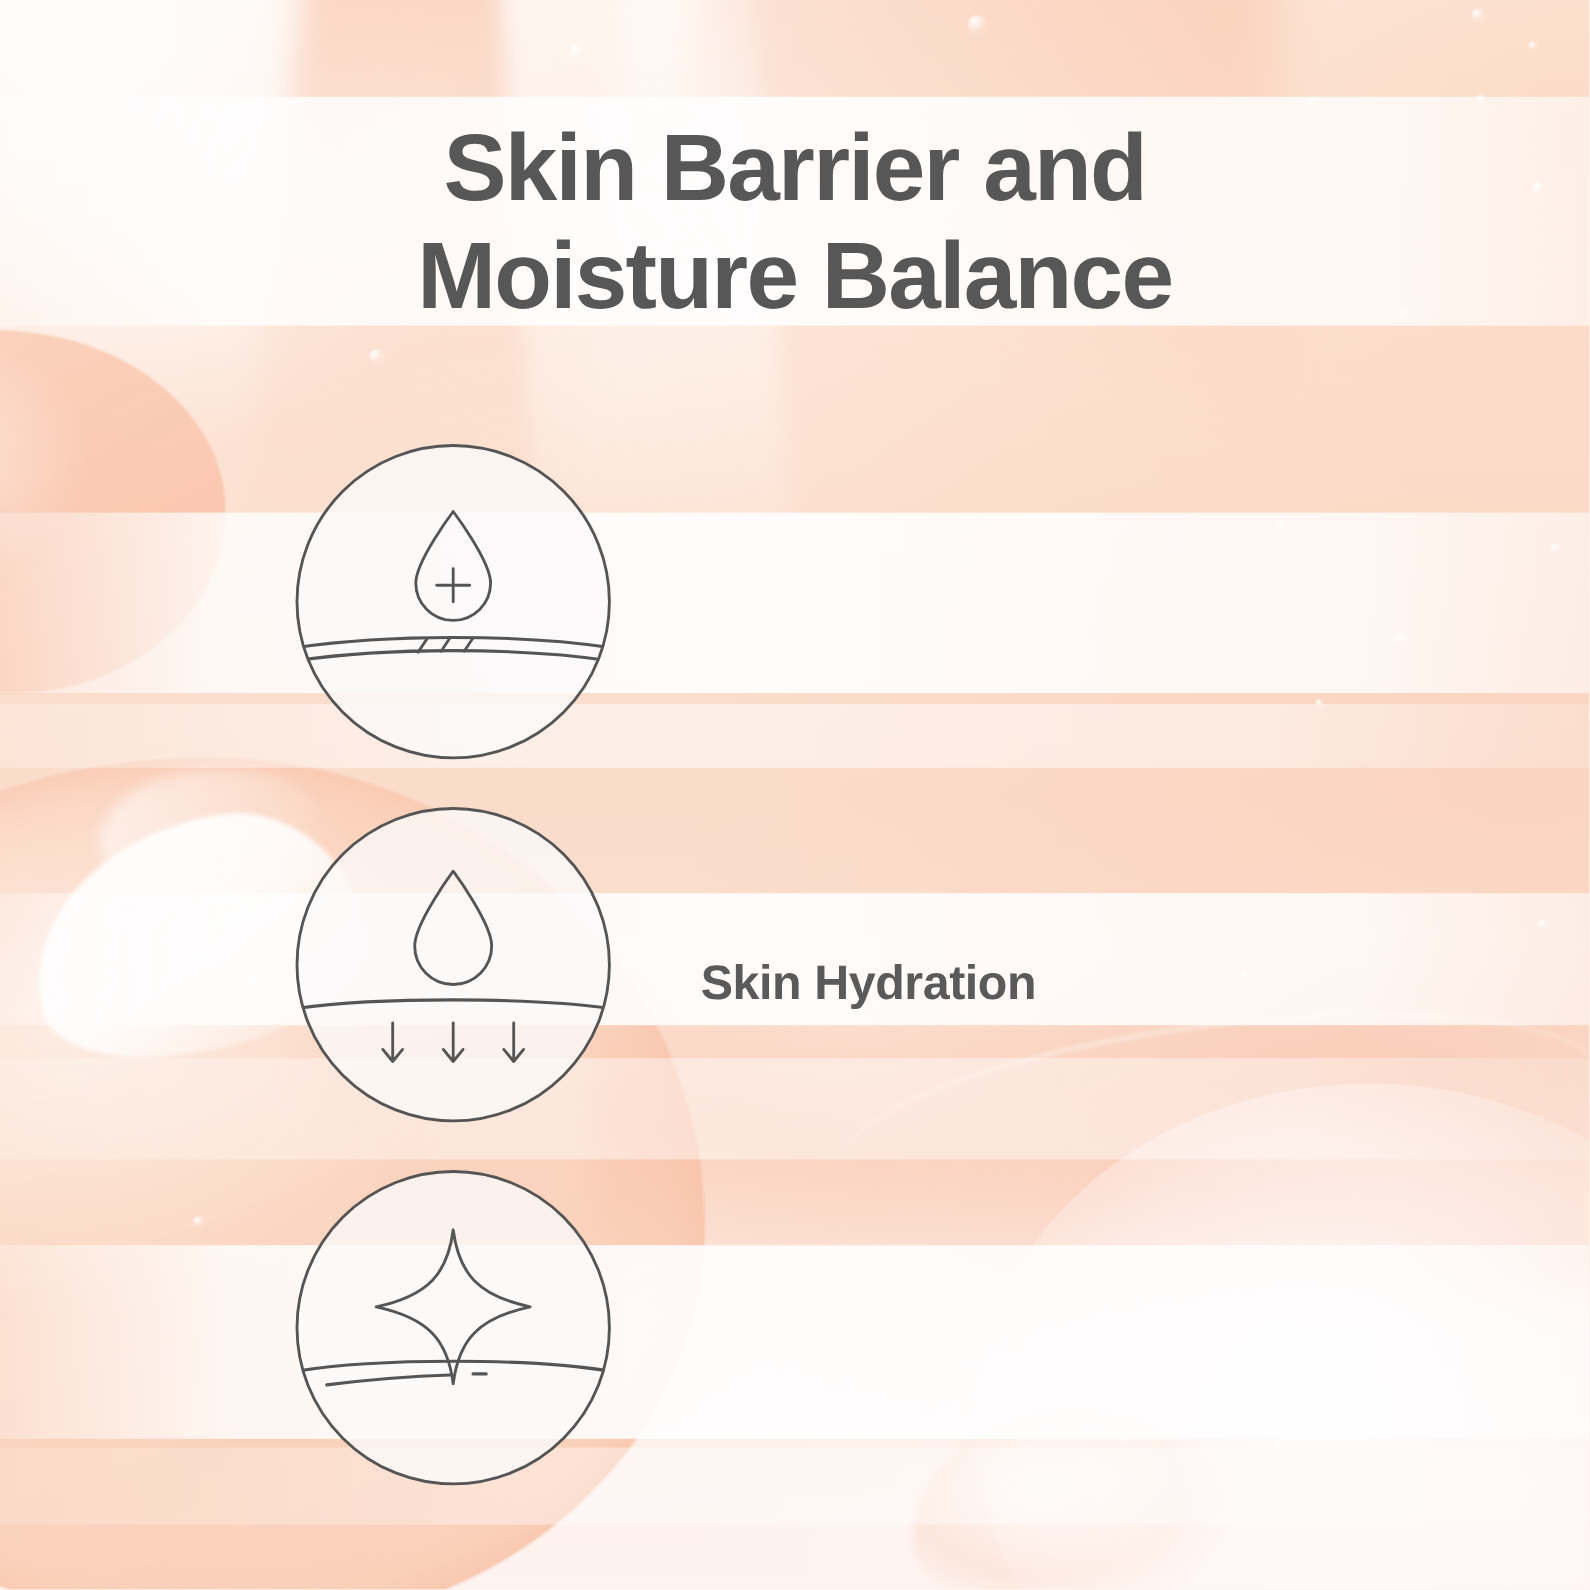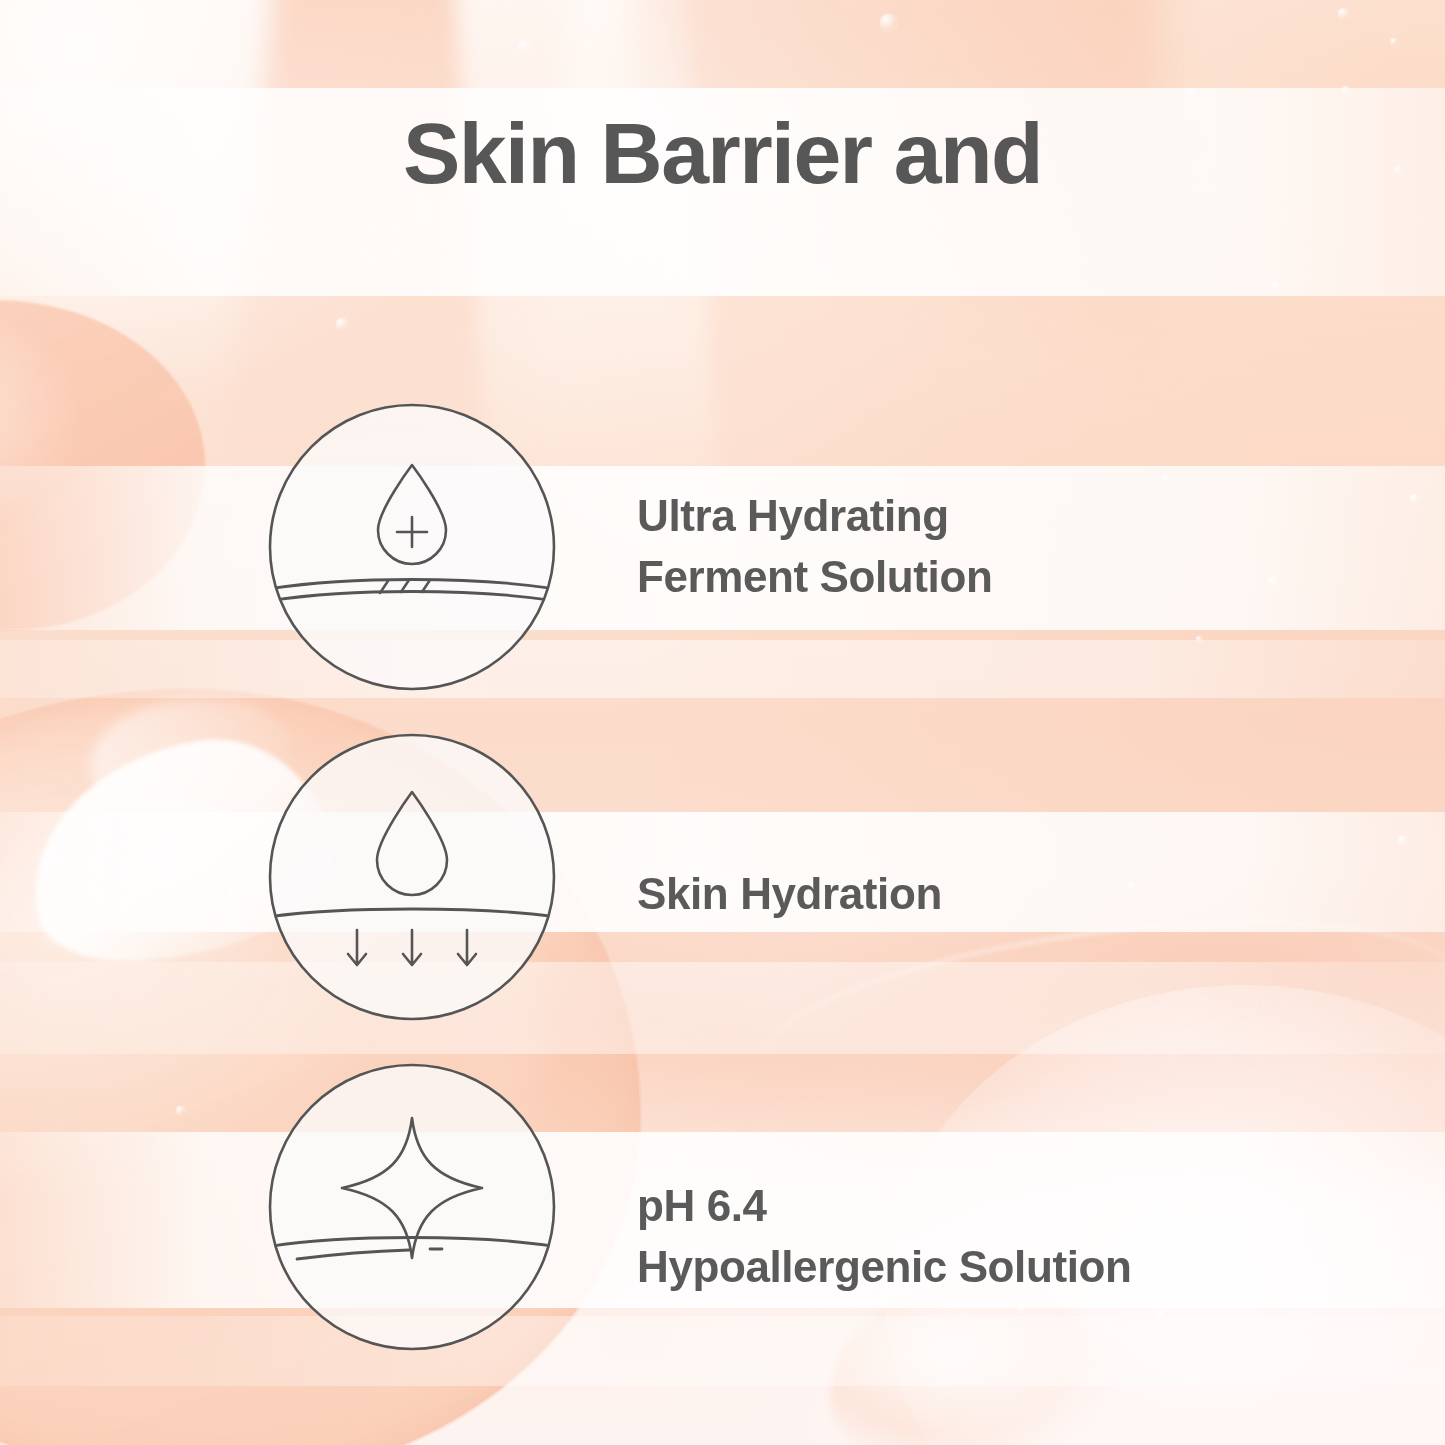"Moisture Balance" span.hl-line { html: none -> <span>Moisture Balance</span> }
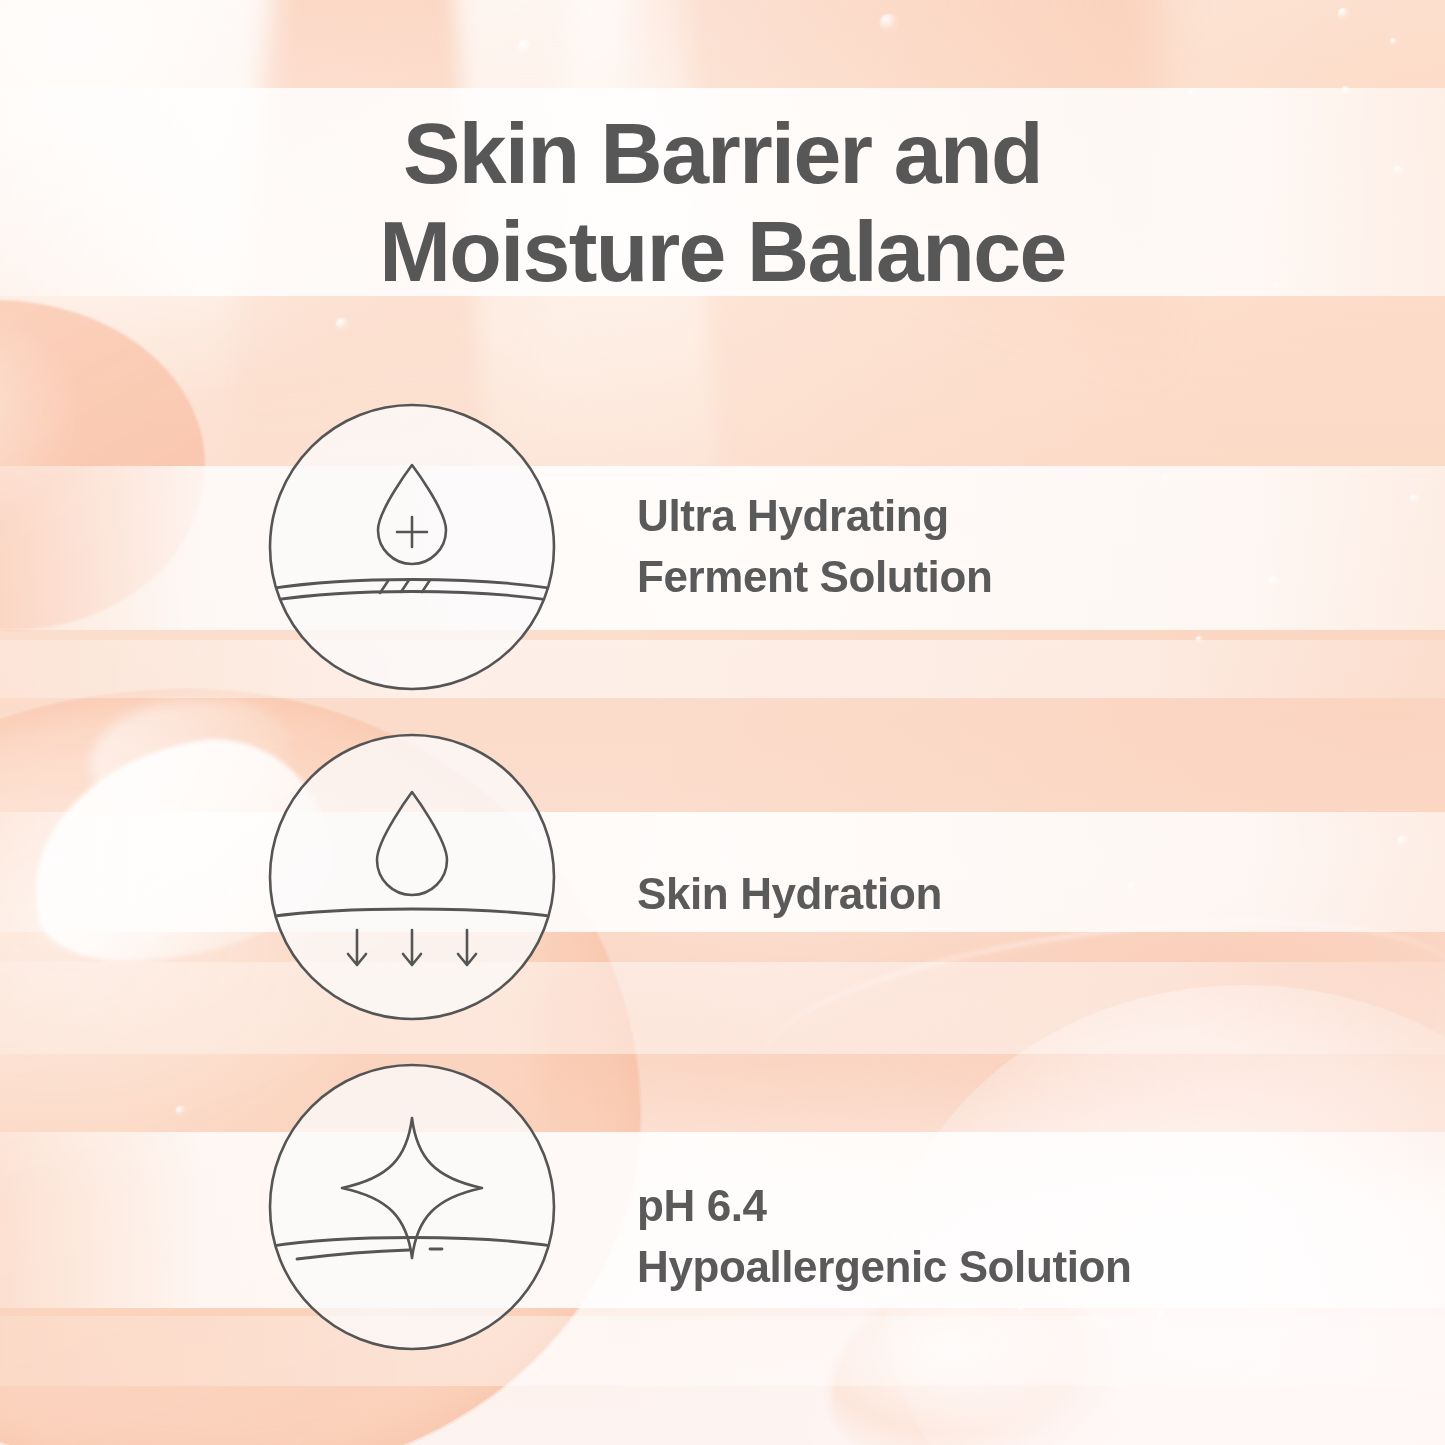"Ultra Hydrating" div.feature-label { html: <div>Ultra Hydrating Ferment Solution</div> -> none }
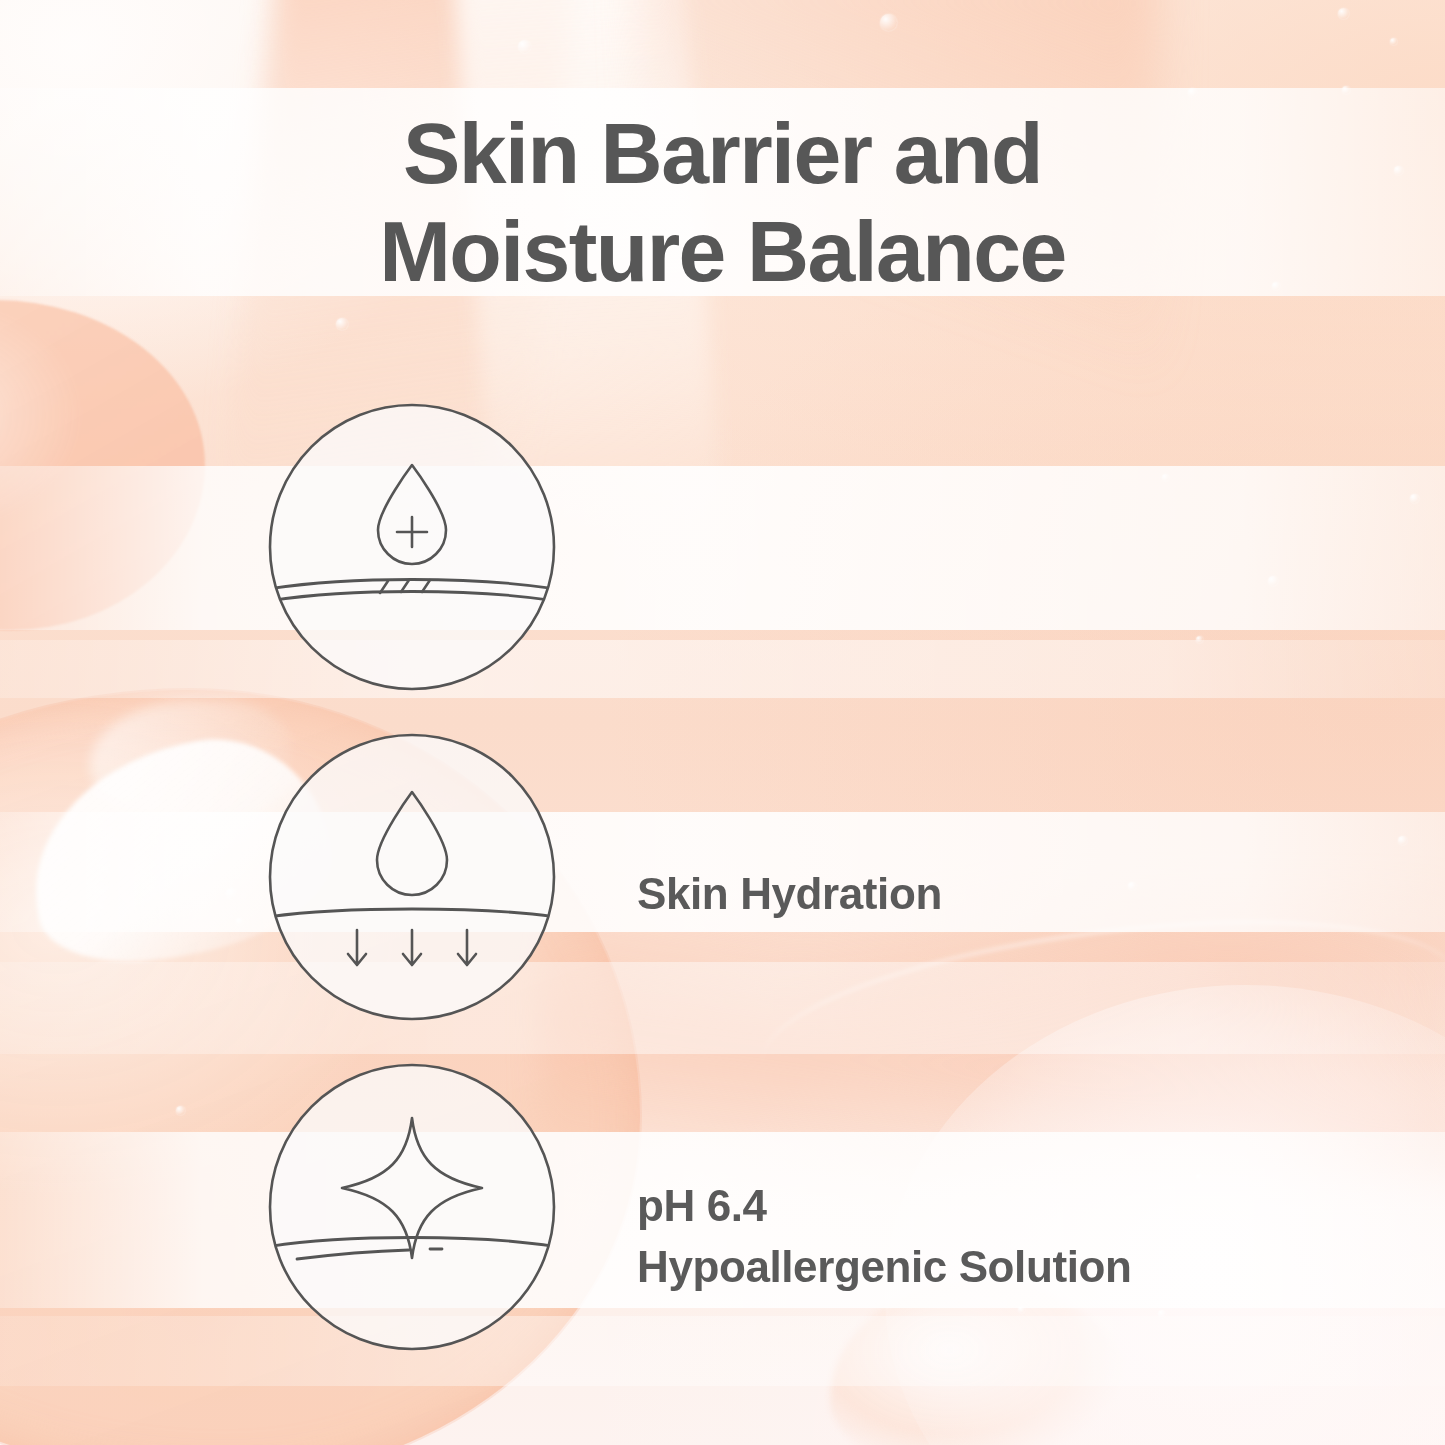"pH 6.4" div.feature-label { html: <div>pH 6.4 Hypoallergenic Solution</div> -> none }
